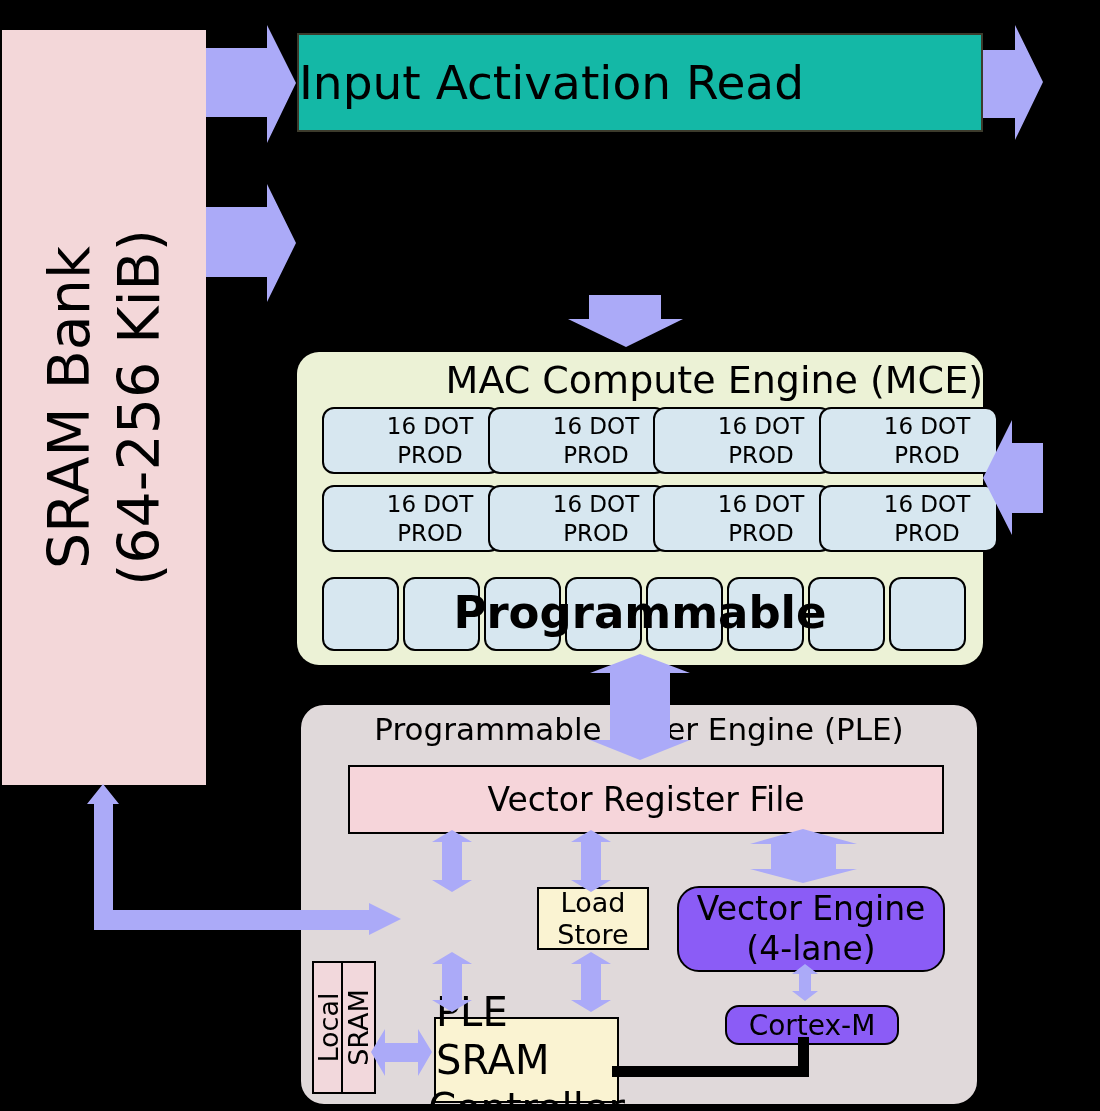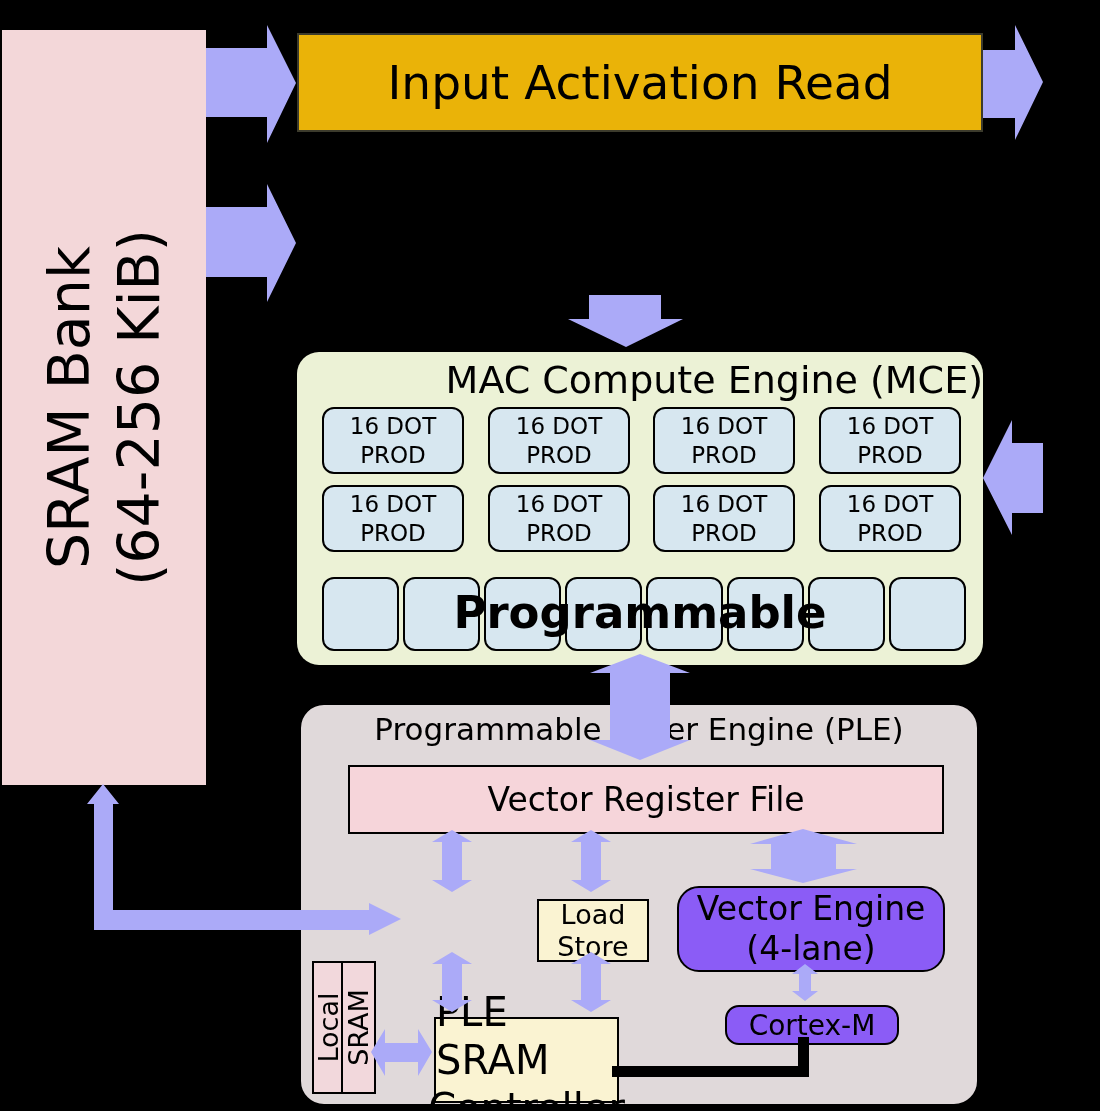"Input Activation Read" .cream-box { background: #eab308 -> #14b8a6; justify-content: center -> flex-start }
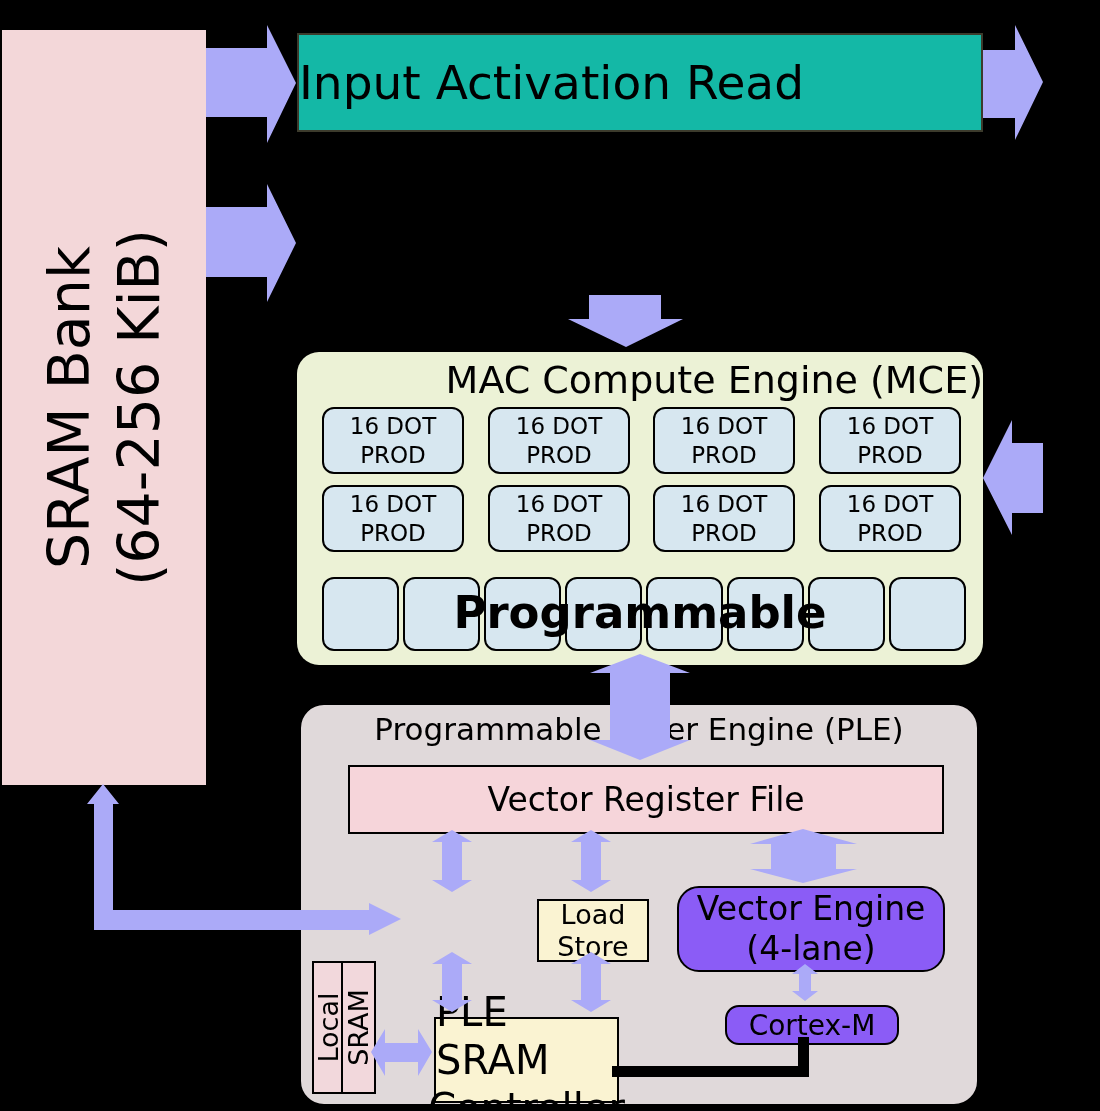"16 DOT" .dotprod { padding-left: none -> 37px }
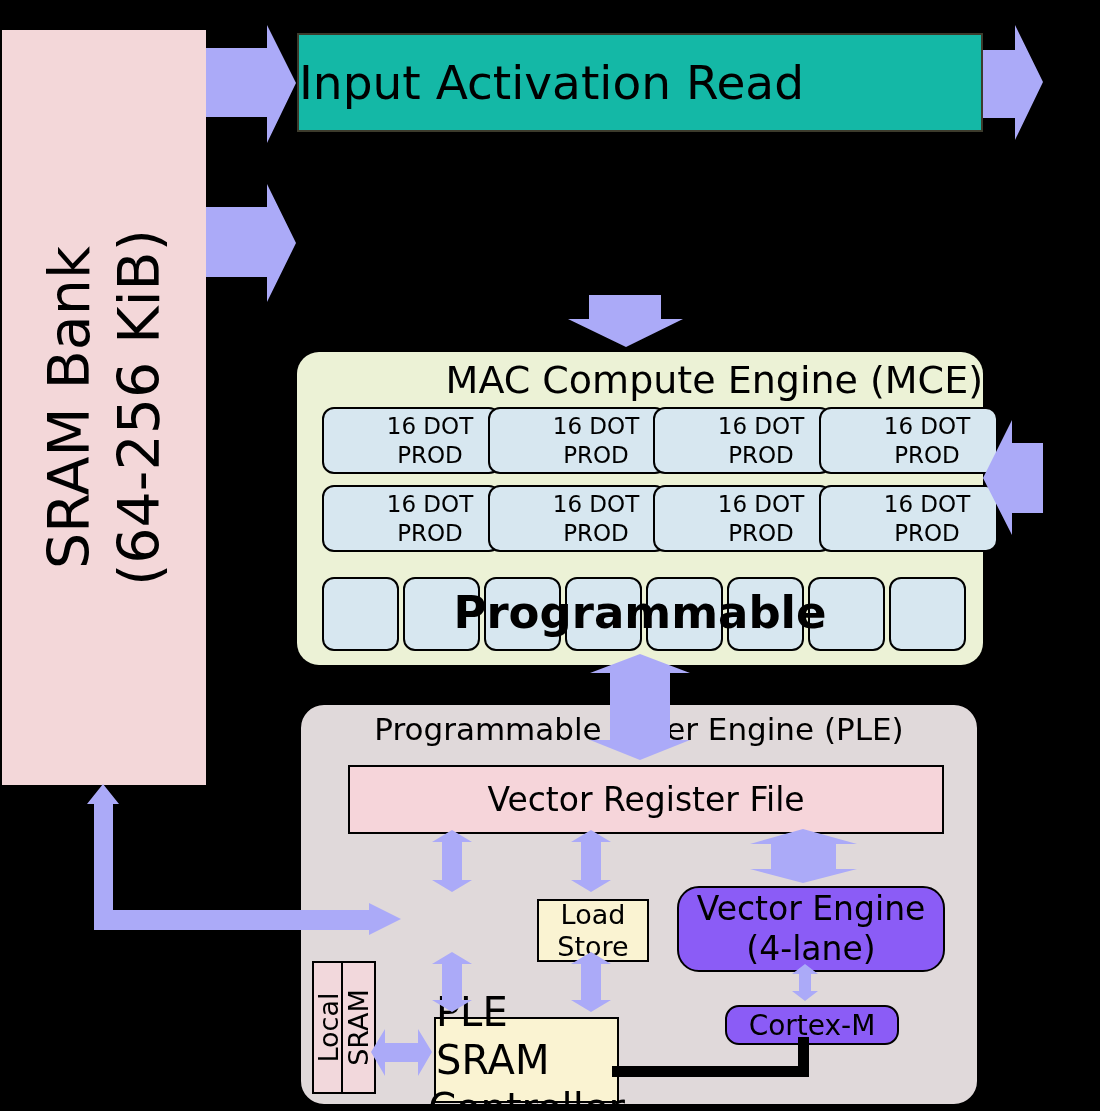"Load" div.ybox { top: 194px -> 182px }
